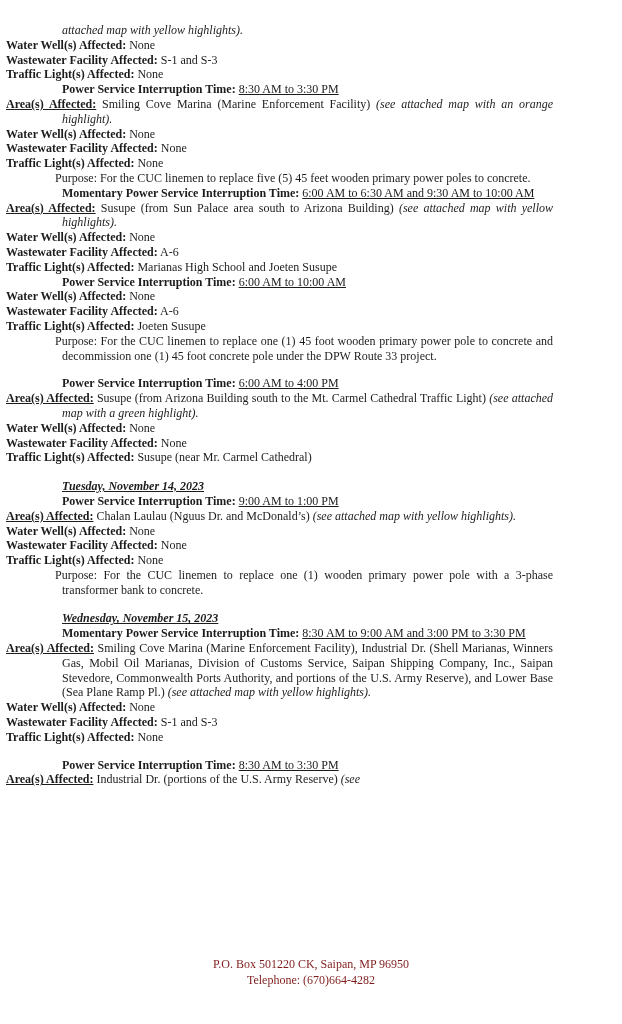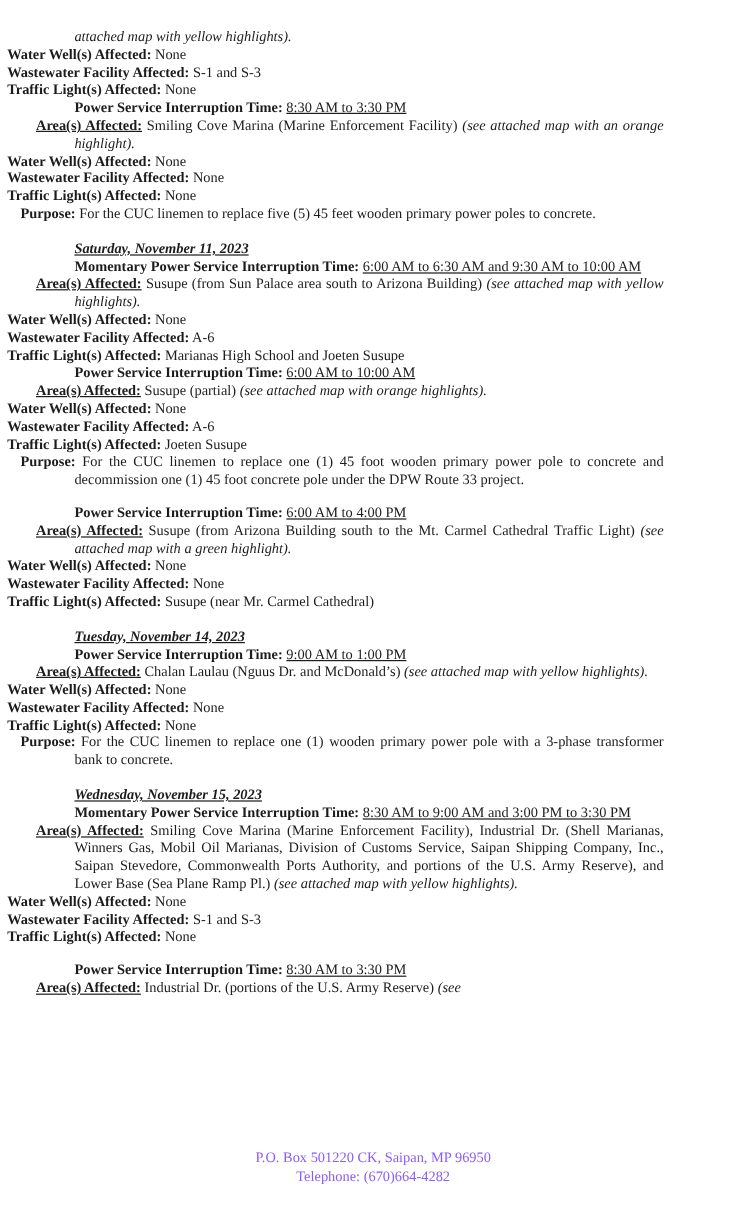"Area(s) Affected:" .item-label.area { margin-left: 24px -> none }
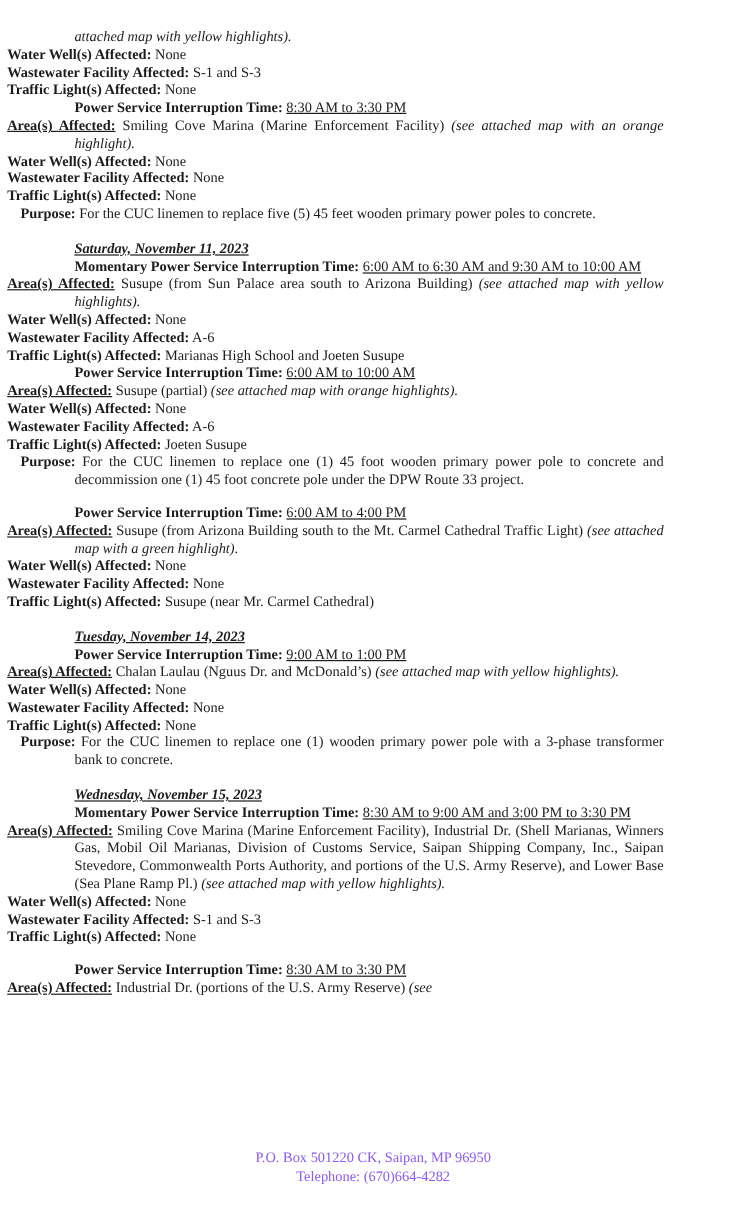"Purpose:" .purpose-label { font-weight: bold -> normal; margin-left: none -> 38px }
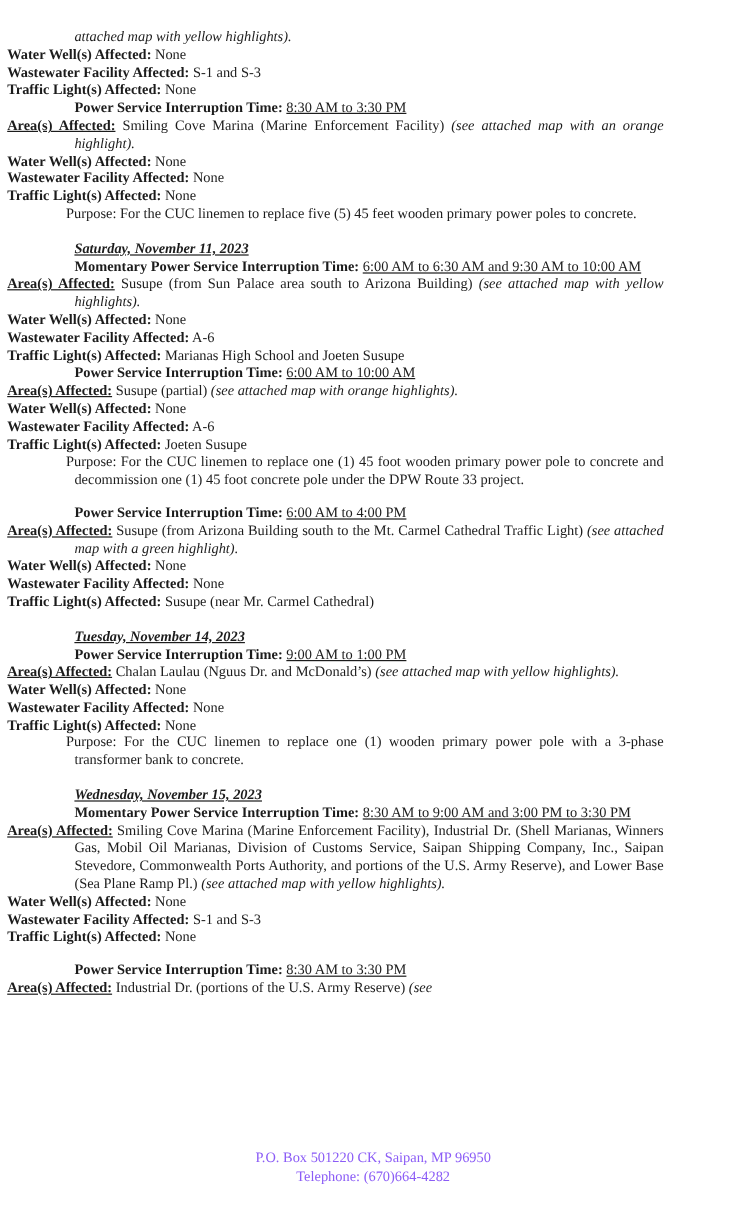"Saturday, November 11, 2023" div.date-heading { html: <div>Saturday, November 11, 2023</div> -> none }
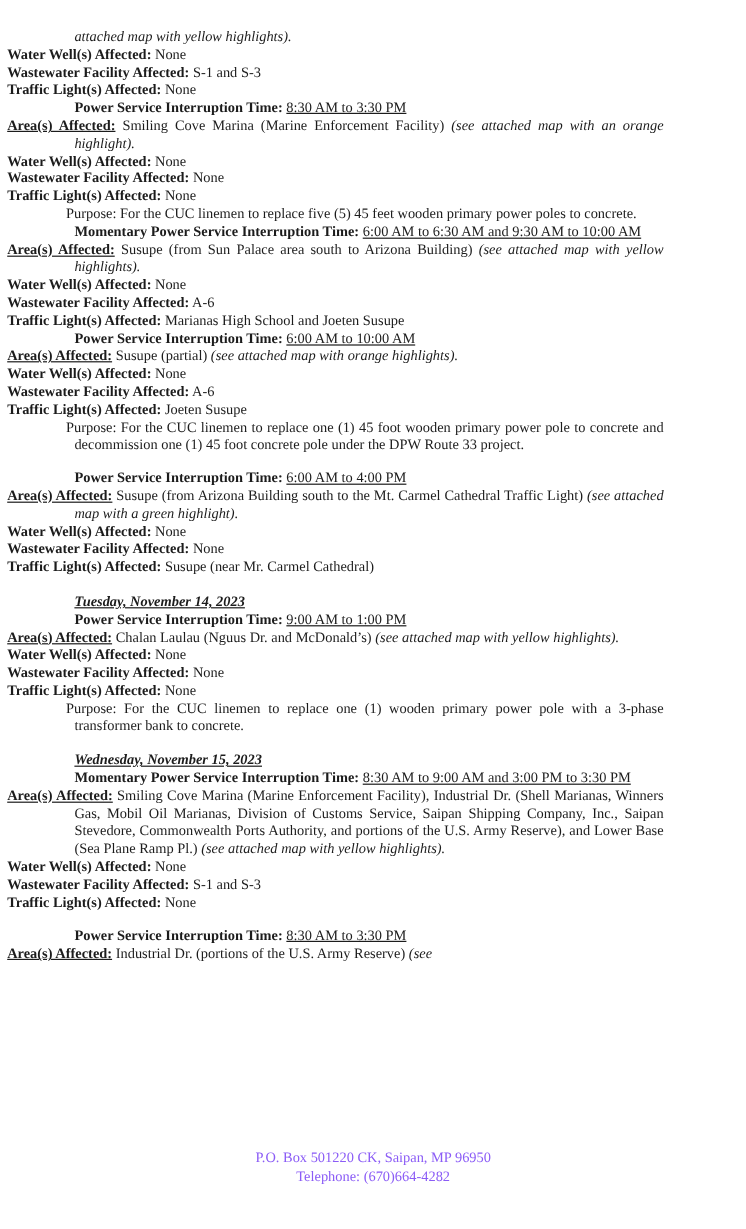"Area(s) Affected: Susupe (partial) (see" p.item { html: <p><span>Area(s) Affected:</span> <span>Susupe (partial)</span> <span>(see attached map with orange highlights).</span></p> -> none }
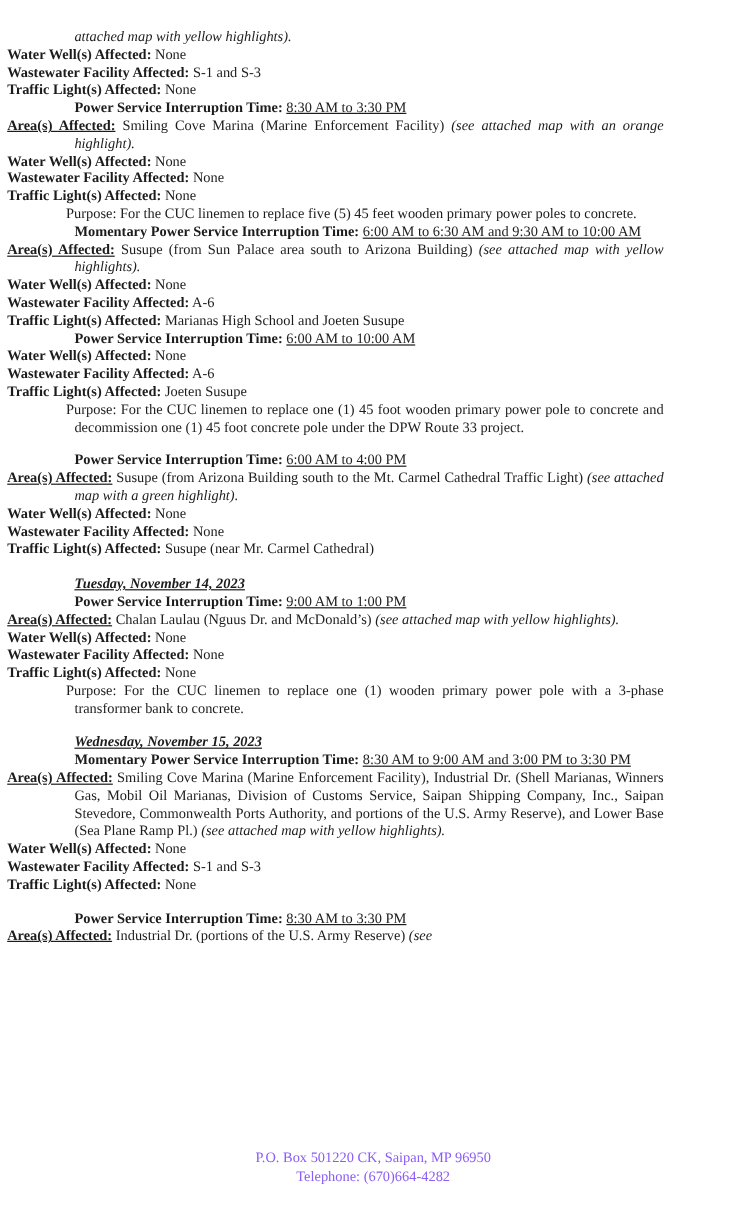"P.O. Box 501220 CK, Saipan," div.footer { color: #8b5cf6 -> #7f1d1d }
